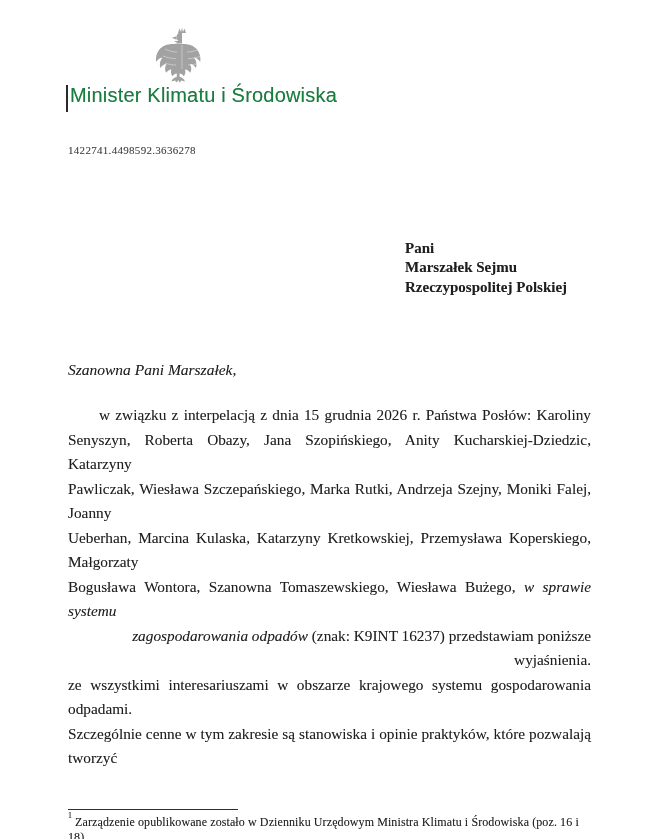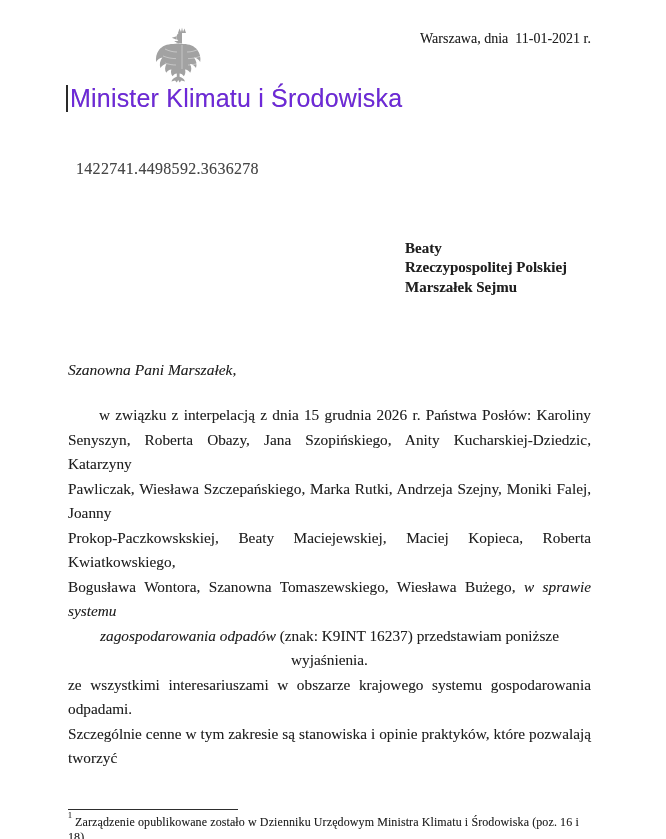"Warszawa, dnia 11-01-2021 r." div.date-line { html: <div>Warszawa, dnia 11-01-2021 r.</div> -> none }
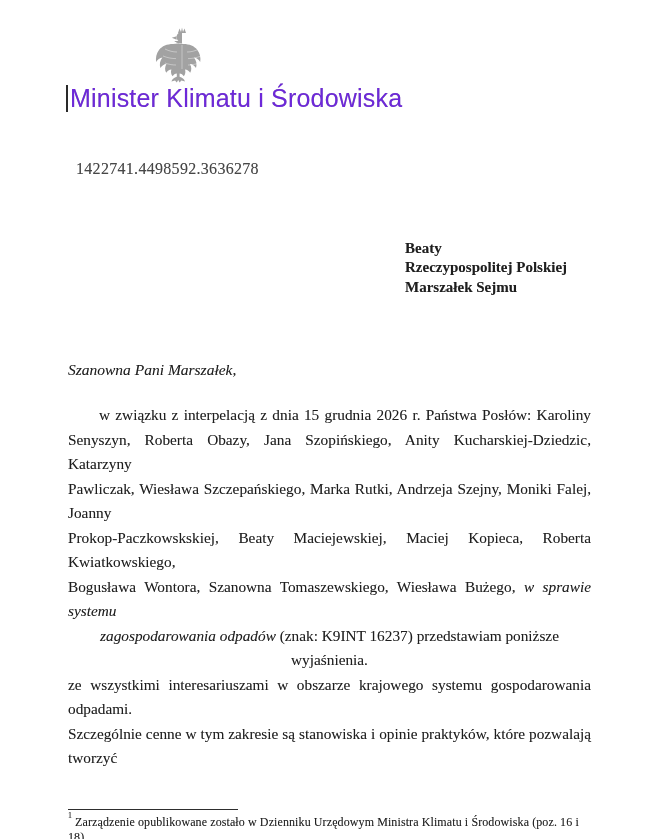"Minister Klimatu i Środowiska" .sender-title { color: #6d28d9 -> #15803d; font-size: 25px -> 20px }
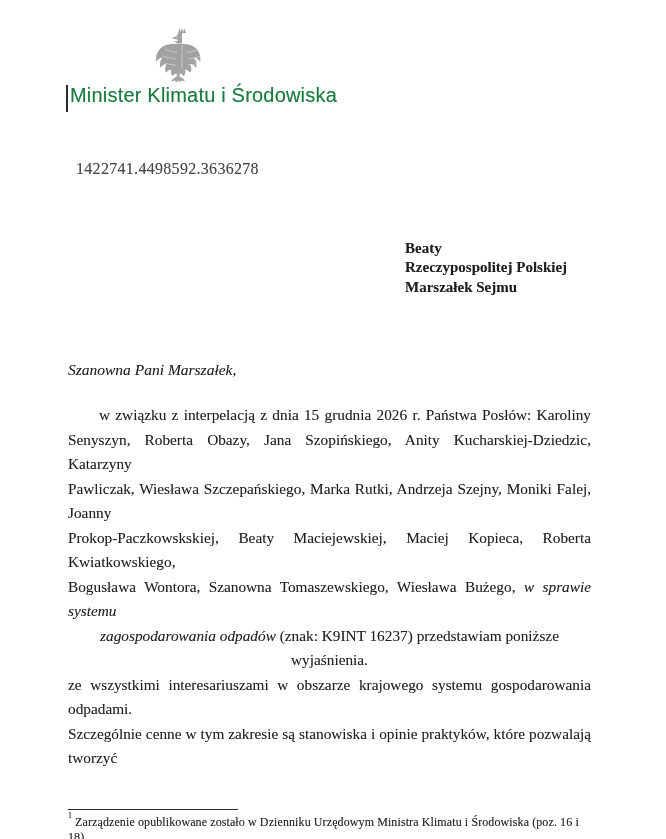"1422741.4498592.3636278" .doc-id { font-size: 16px -> 11px; margin-left: 8px -> none; top: 160px -> 144px }
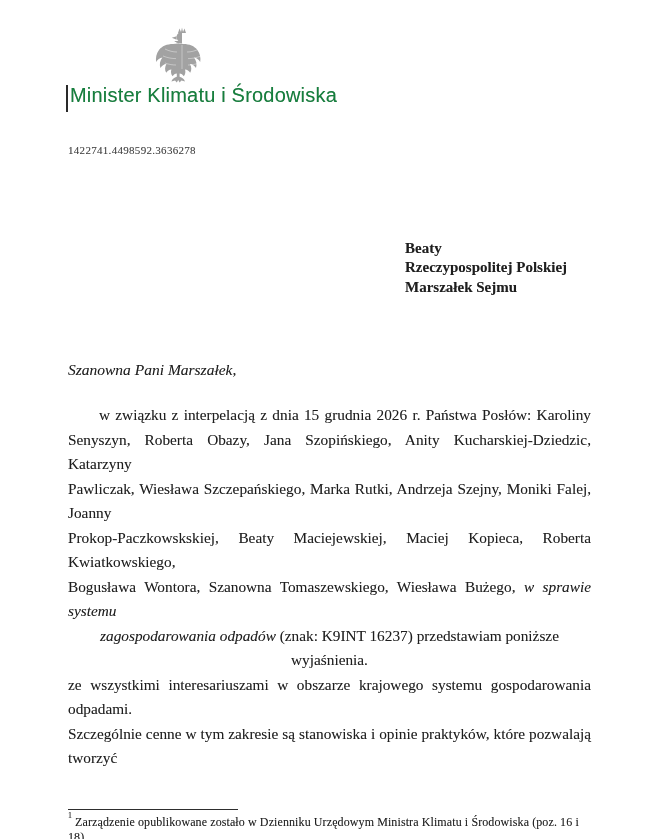"Beaty" div { text: Beaty -> Pani }
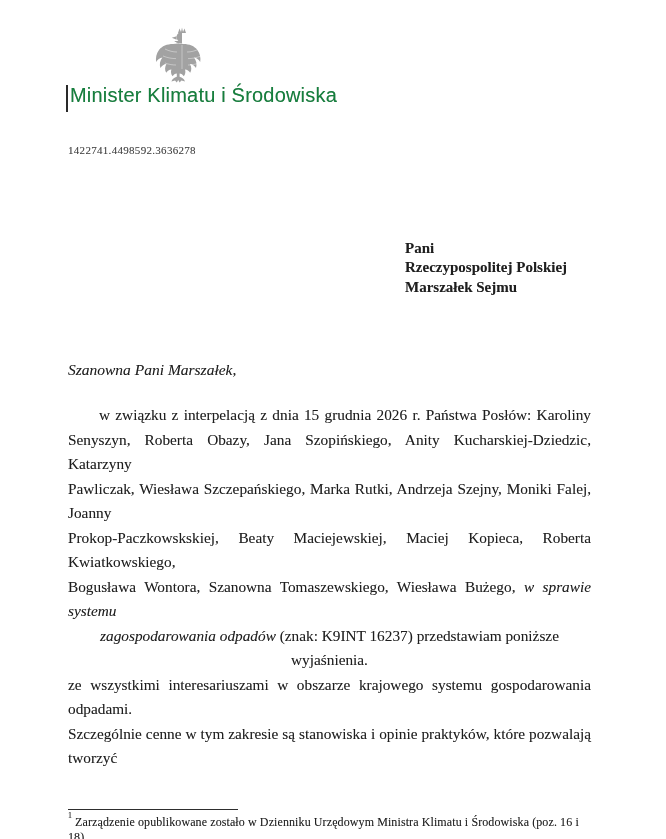"Rzeczypospolitej Polskiej" div { order: before "Marszałek Sejmu" -> after "Marszałek Sejmu" }
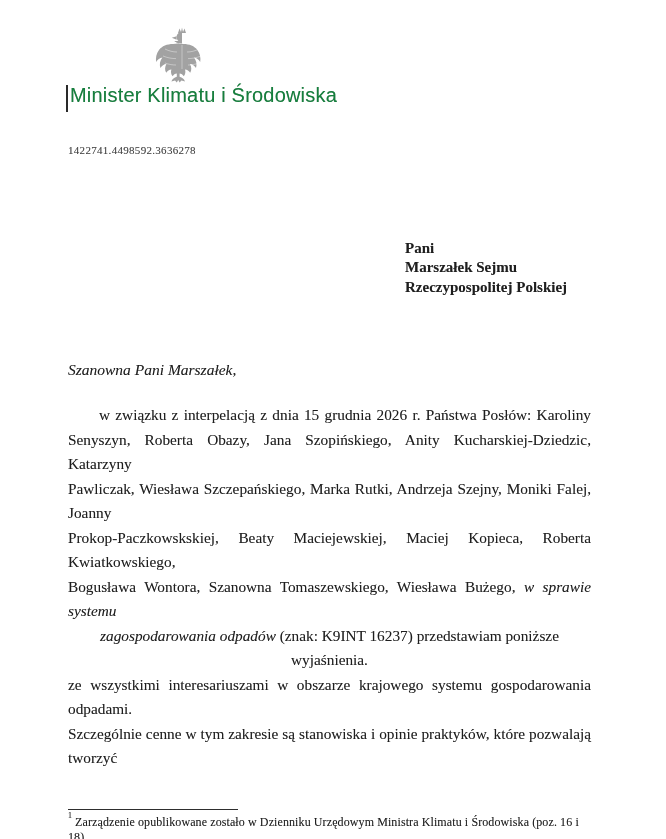"Ueberhan, Marcina Kulaska, Katarzyny" div.line { html: none -> <div><span>Ueberhan, Marcina Kulaska, Katarzyny Kretkowskiej, Przemysława Koperskiego, Małgorzaty</span></div> }
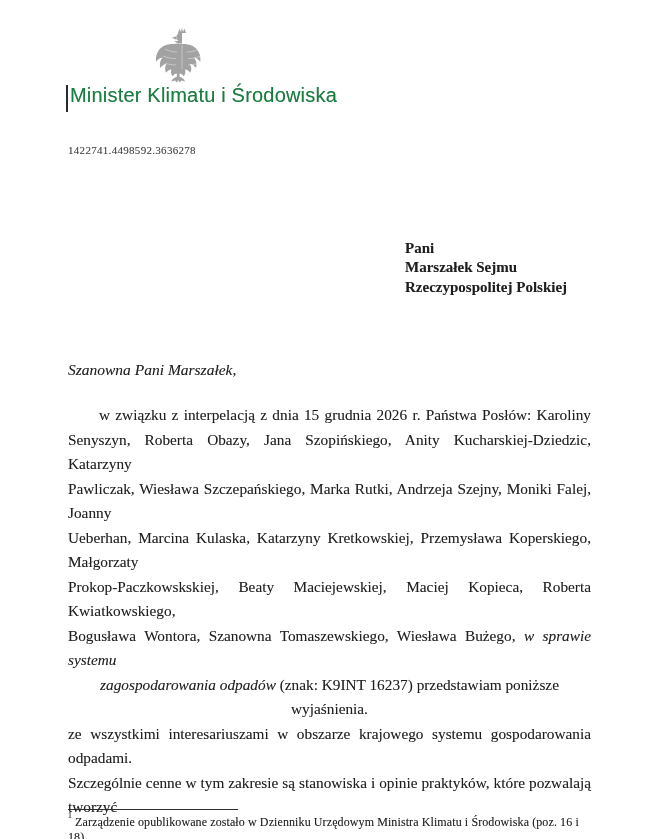"Prokop-Paczkowskskiej, Beaty" div.line { html: <div><span>Prokop-Paczkowskskiej, Beaty Maciejewskiej, Maciej Kopieca, Roberta Kwiatkowskiego,</span></div> -> none }
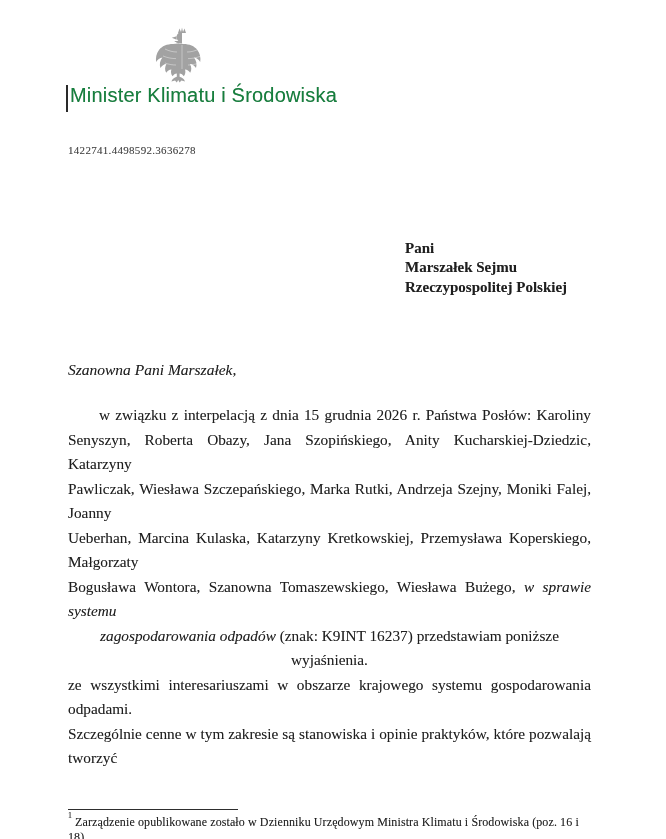"zagospodarowania odpadów (znak: K9INT" .letter-body .line { text-align: center -> right }
